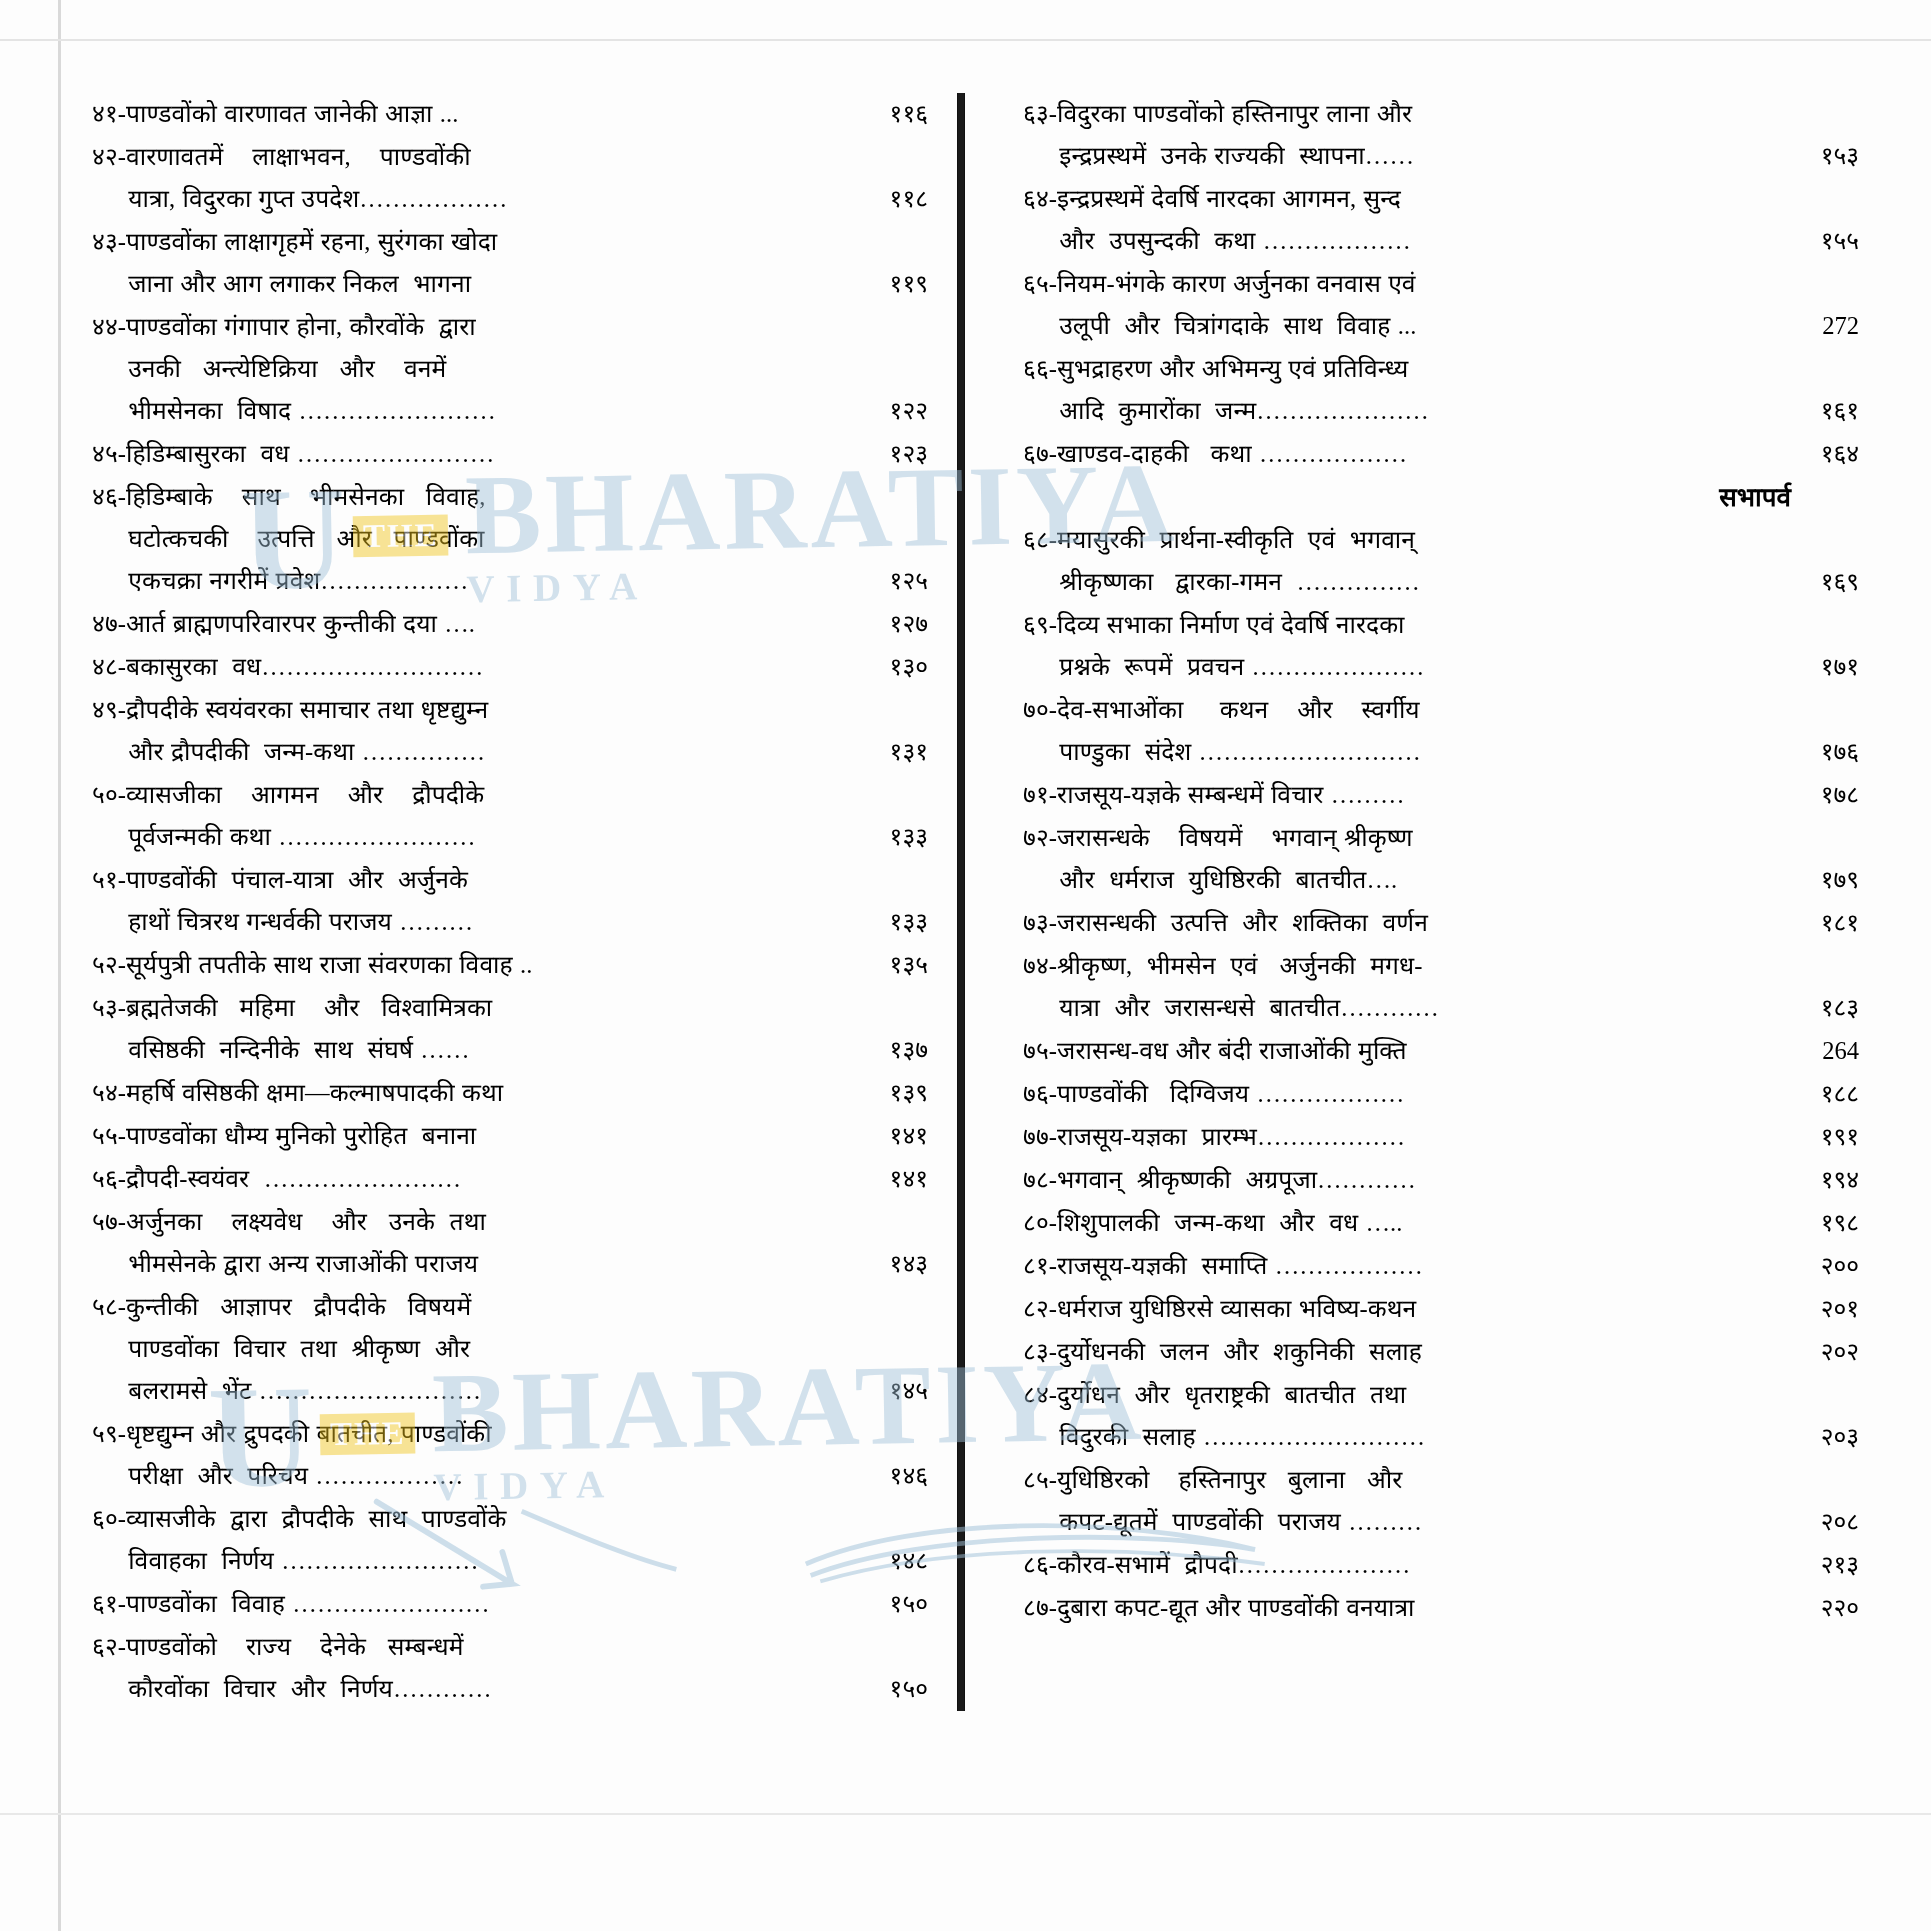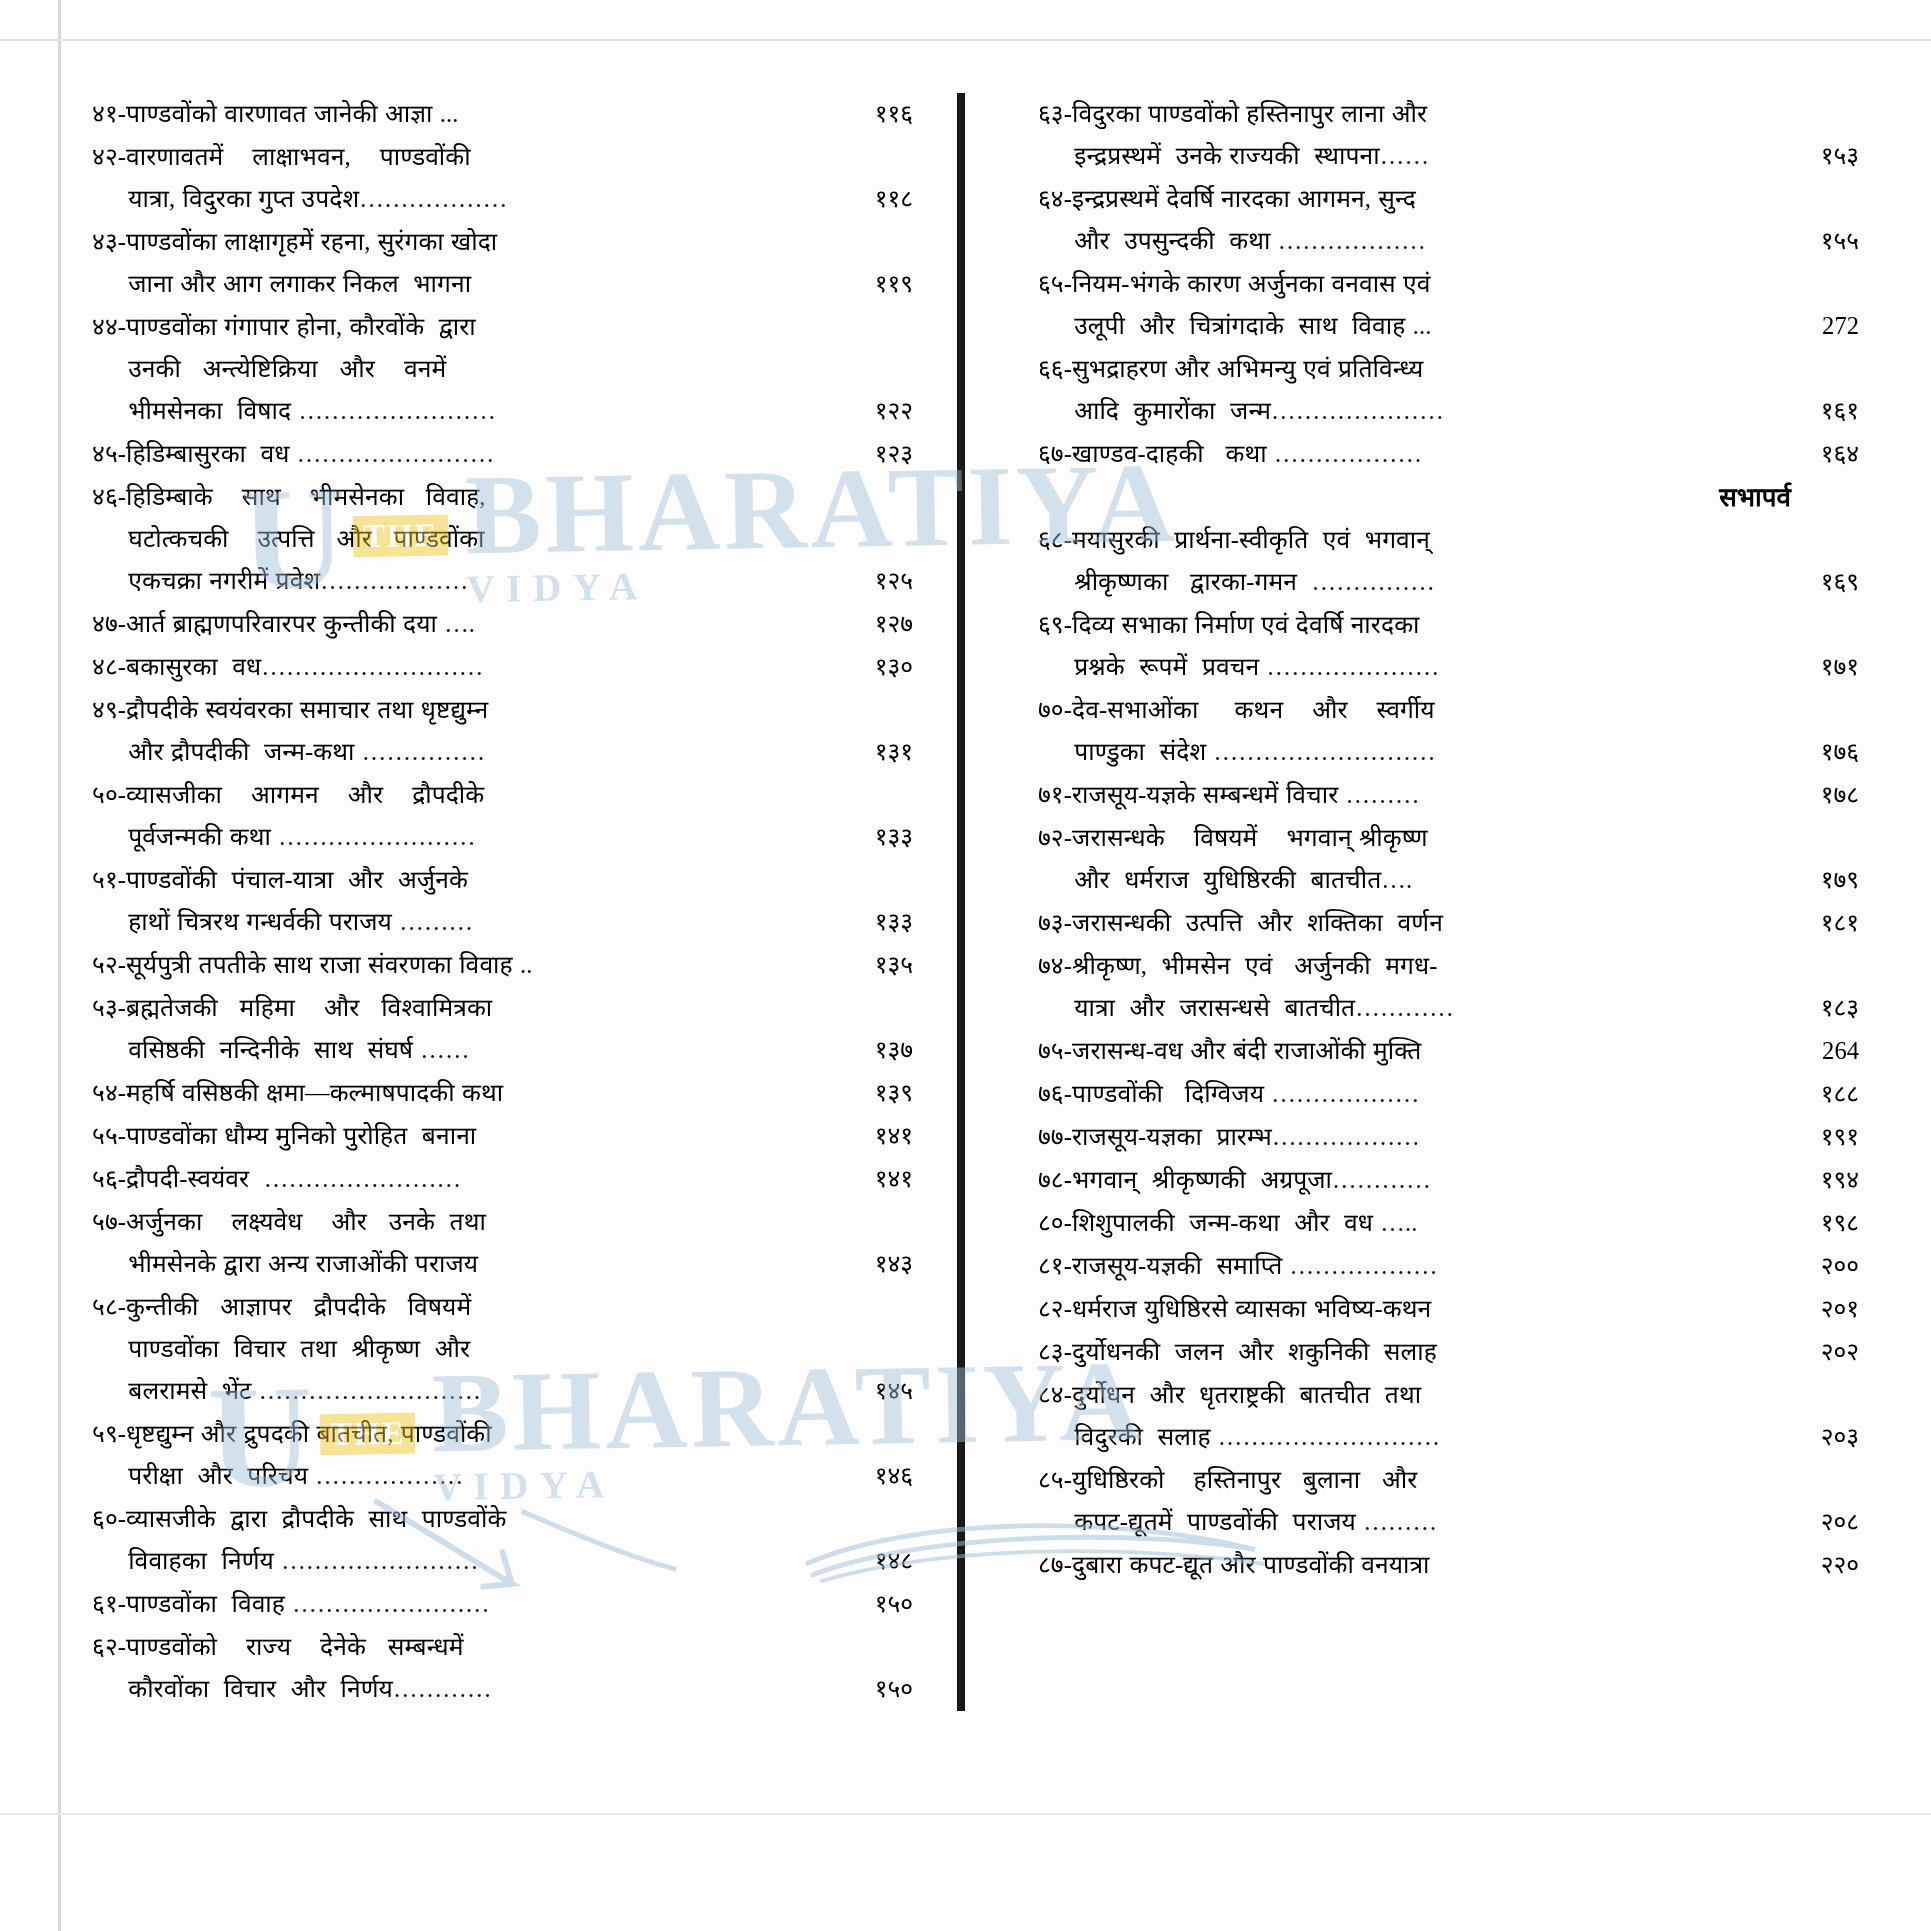"४१-पाण्डवोंको वारणावत जानेकी आज्ञा ..." .toc { gap: 15px -> 0 }
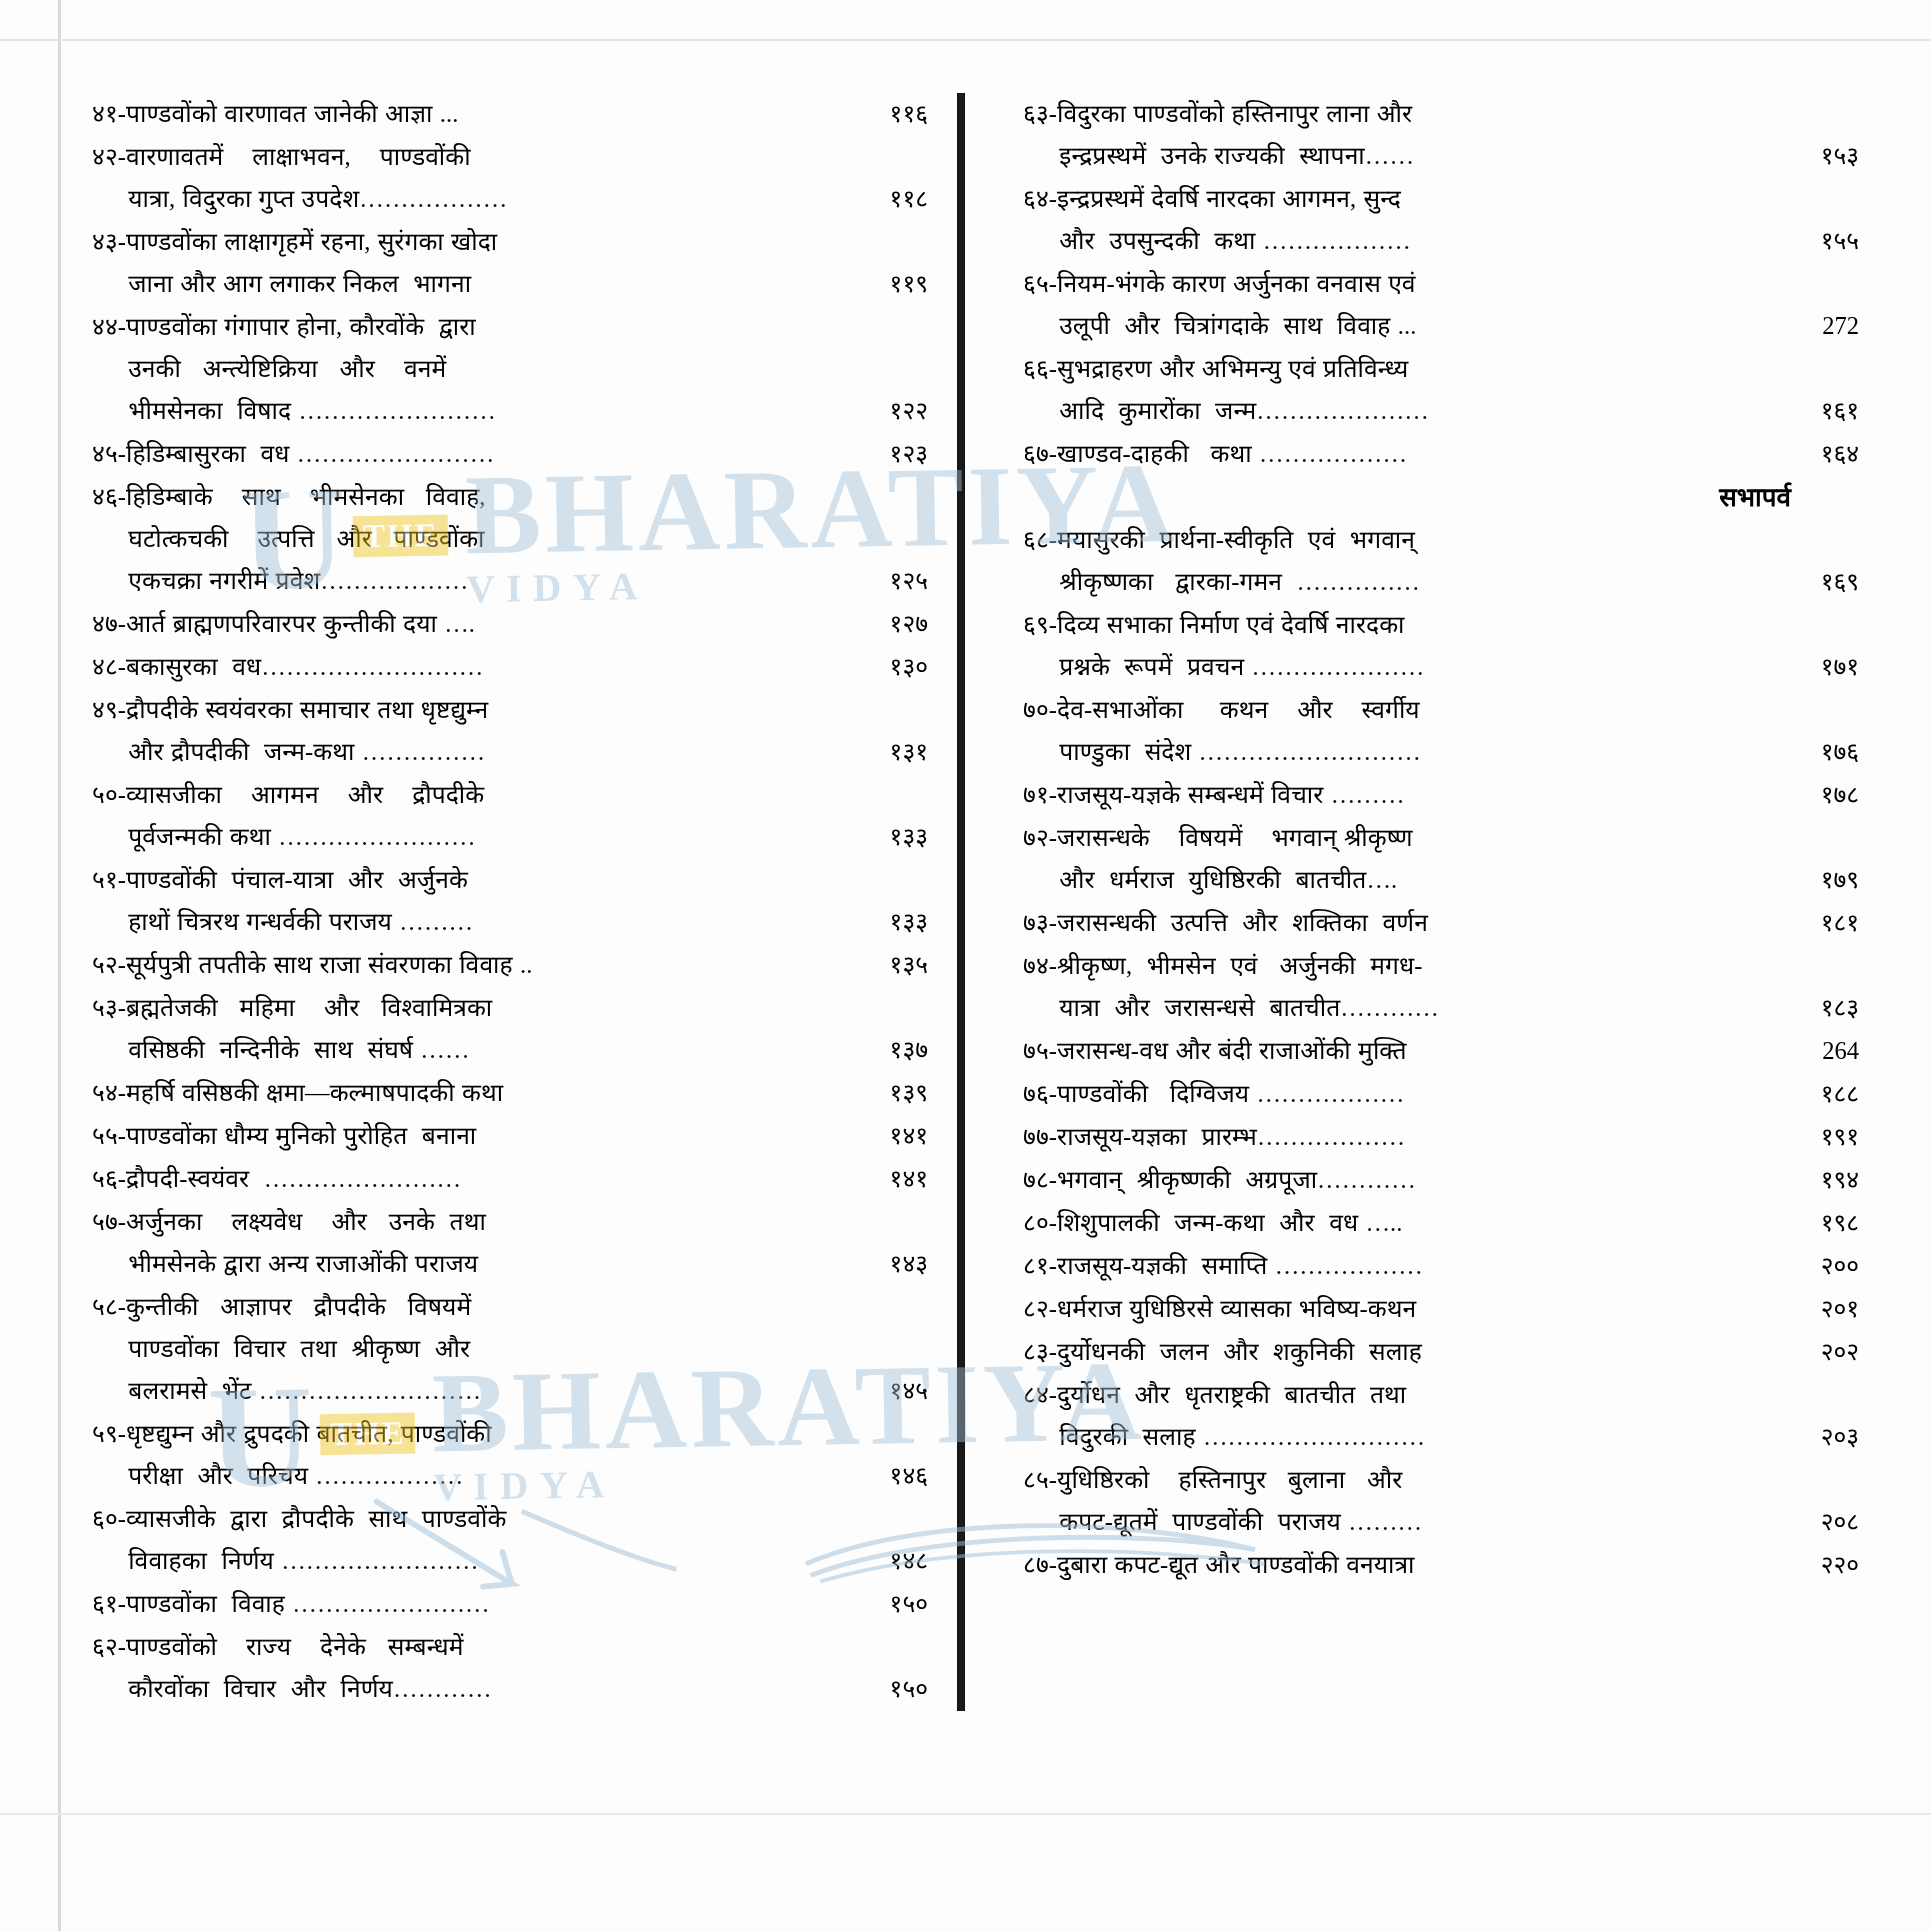"८६-कौरव-सभामें द्रौपदी…………………" div.entry { html: none -> <div> <div>८६-कौरव-सभामें द्रौपदी…………………</div> <div>२१३</div> </div> }
